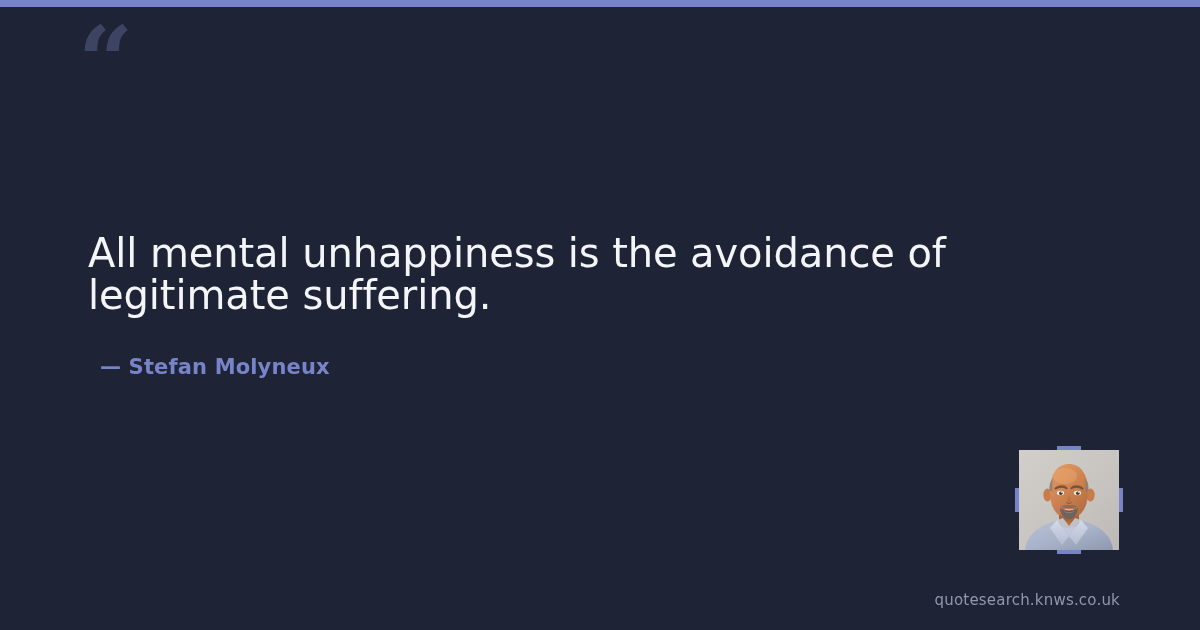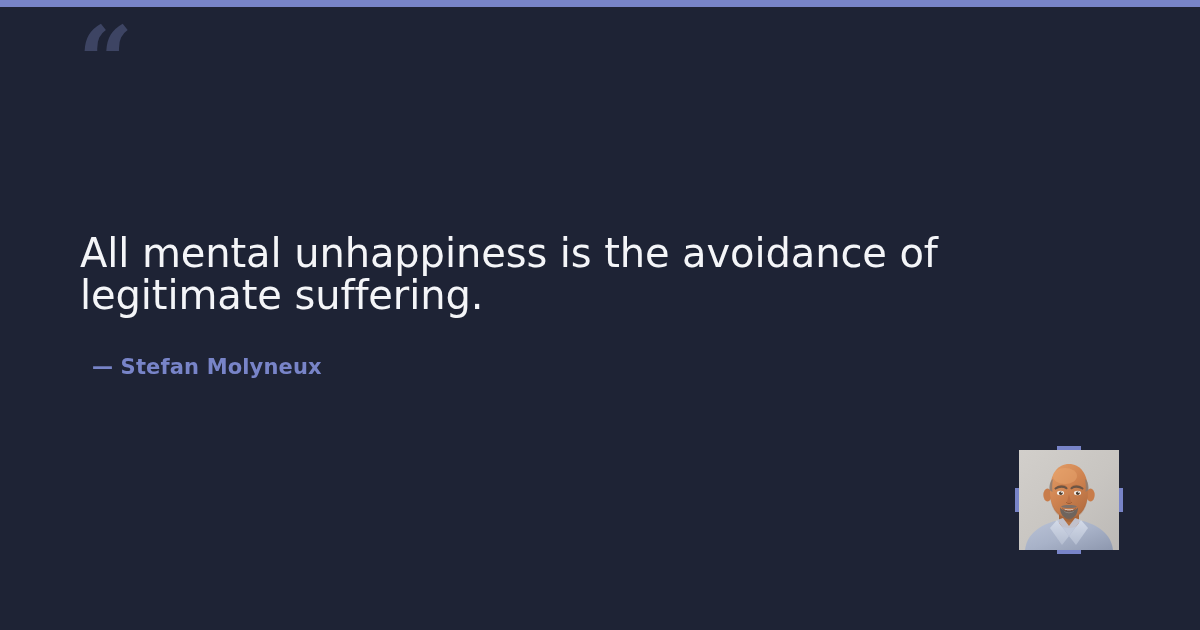"All mental unhappiness is the" .quote-block { left: 80px -> 88px }
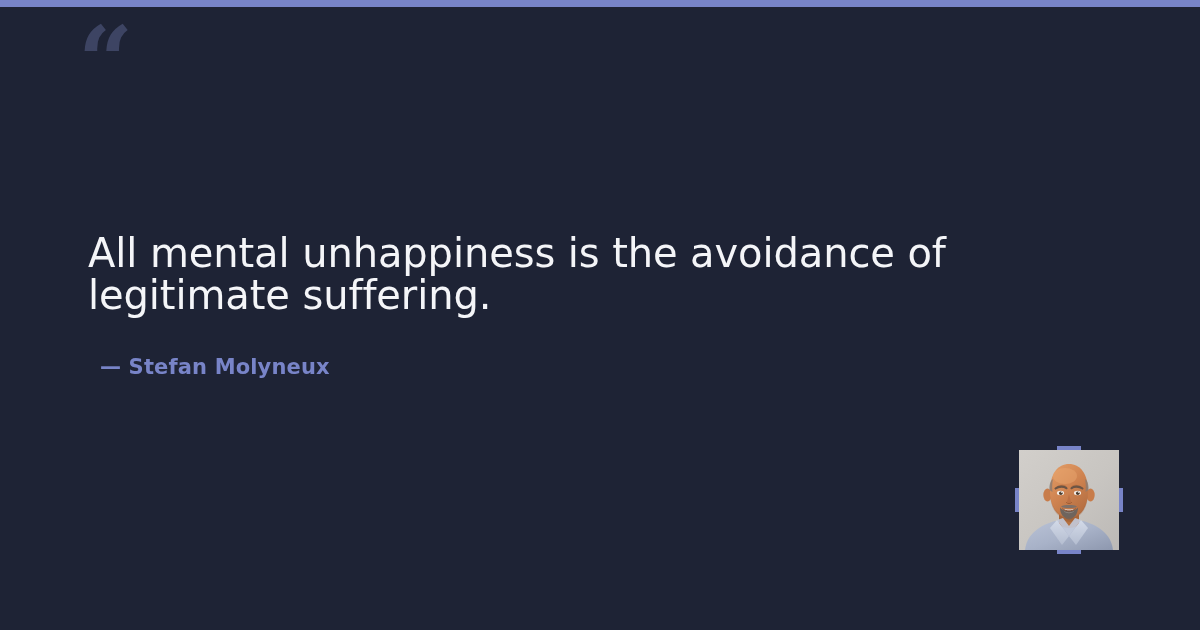"quotesearch.knws.co.uk" div.footer-url { html: none -> <div>quotesearch.knws.co.uk</div> }
